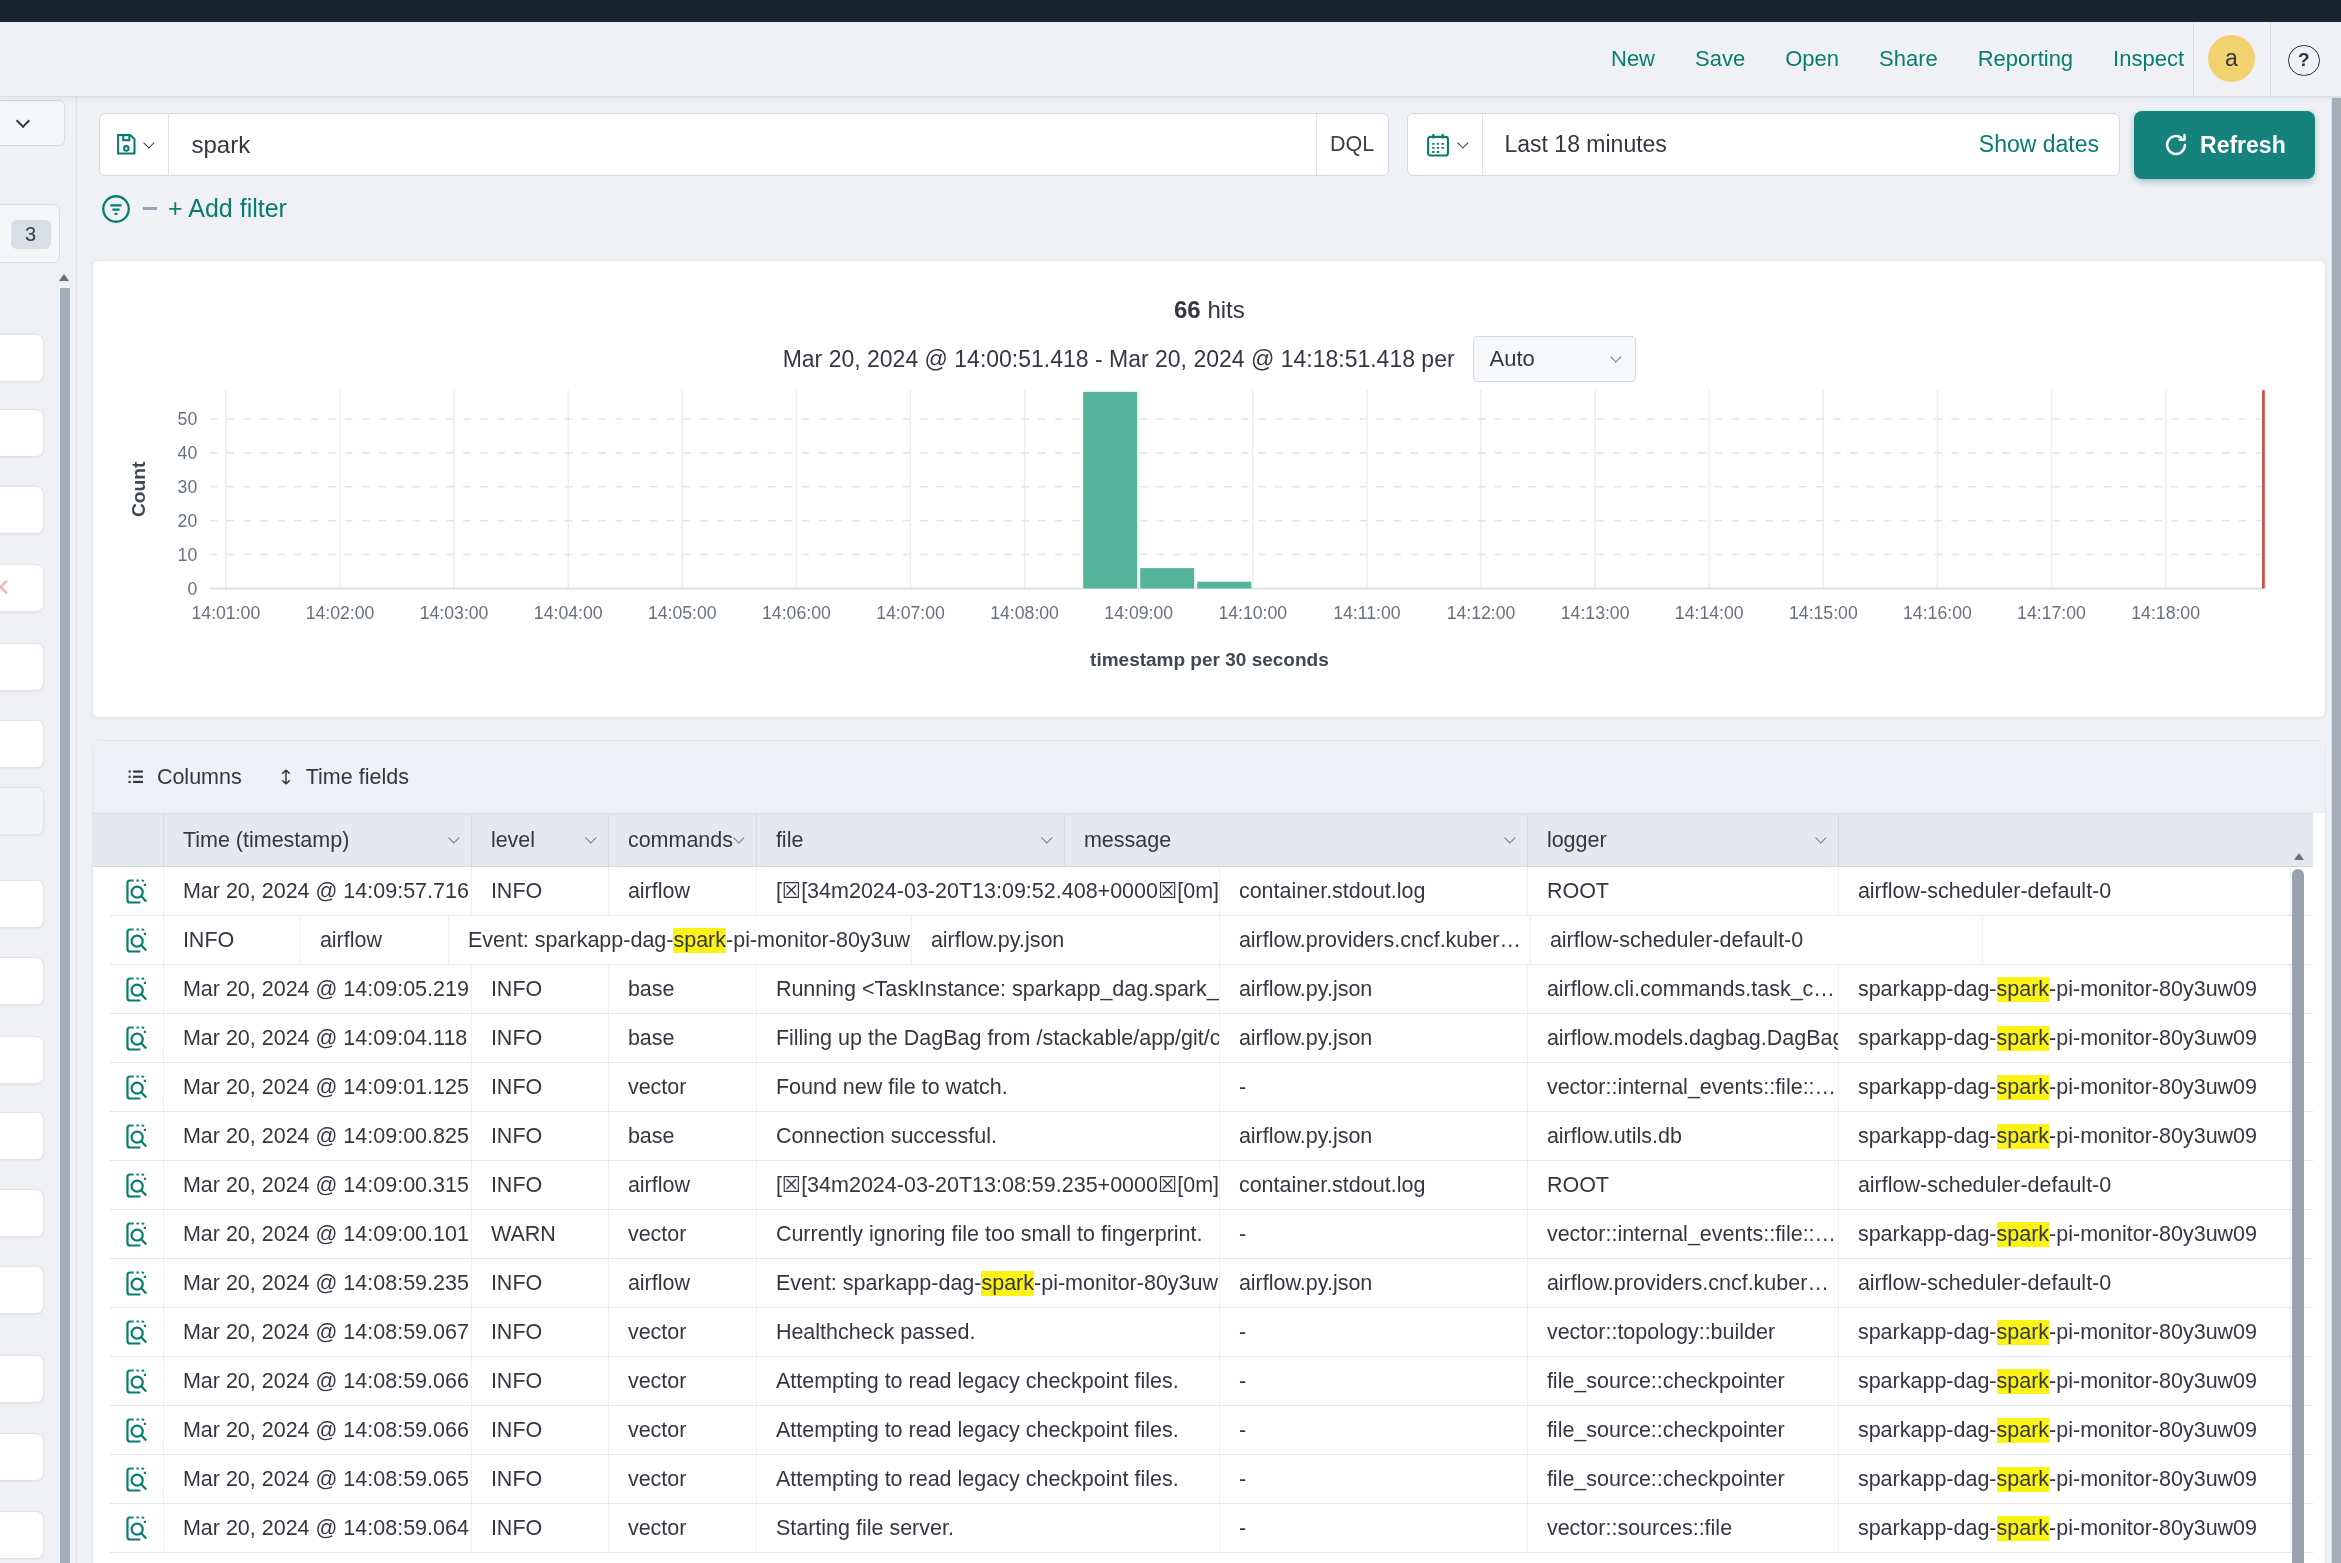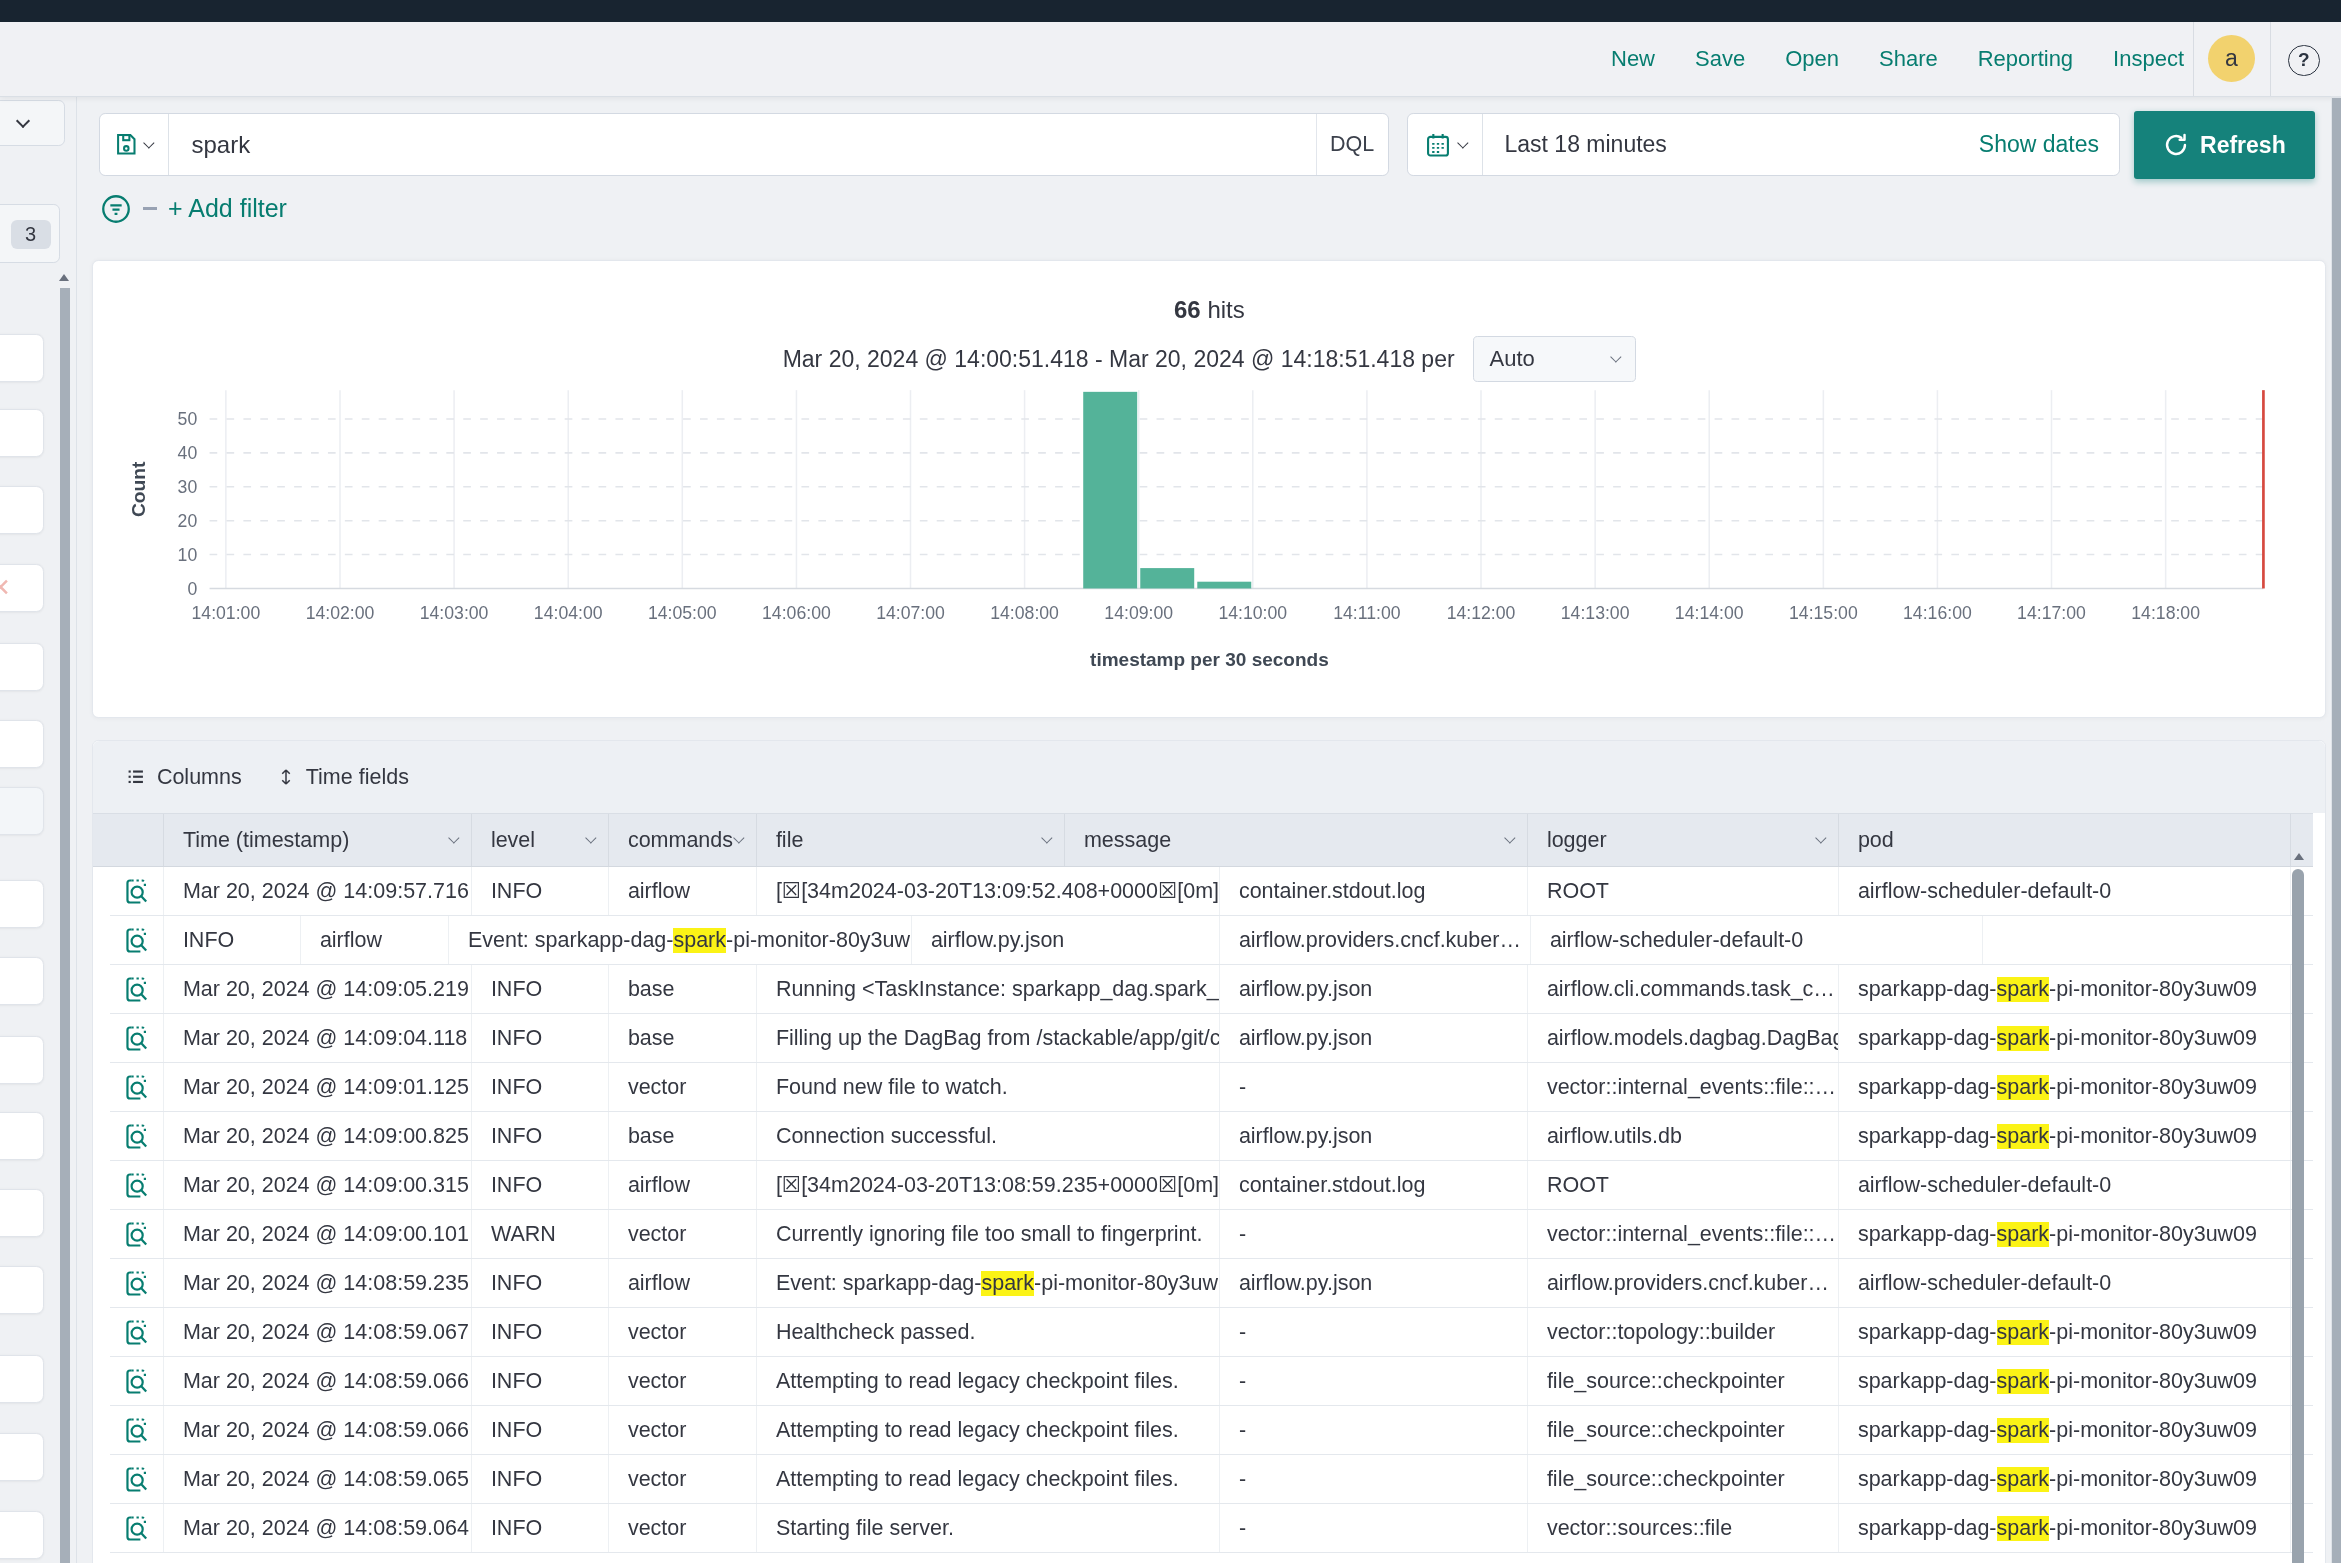"Refresh" .refresh { border-radius: 3px -> 8px }
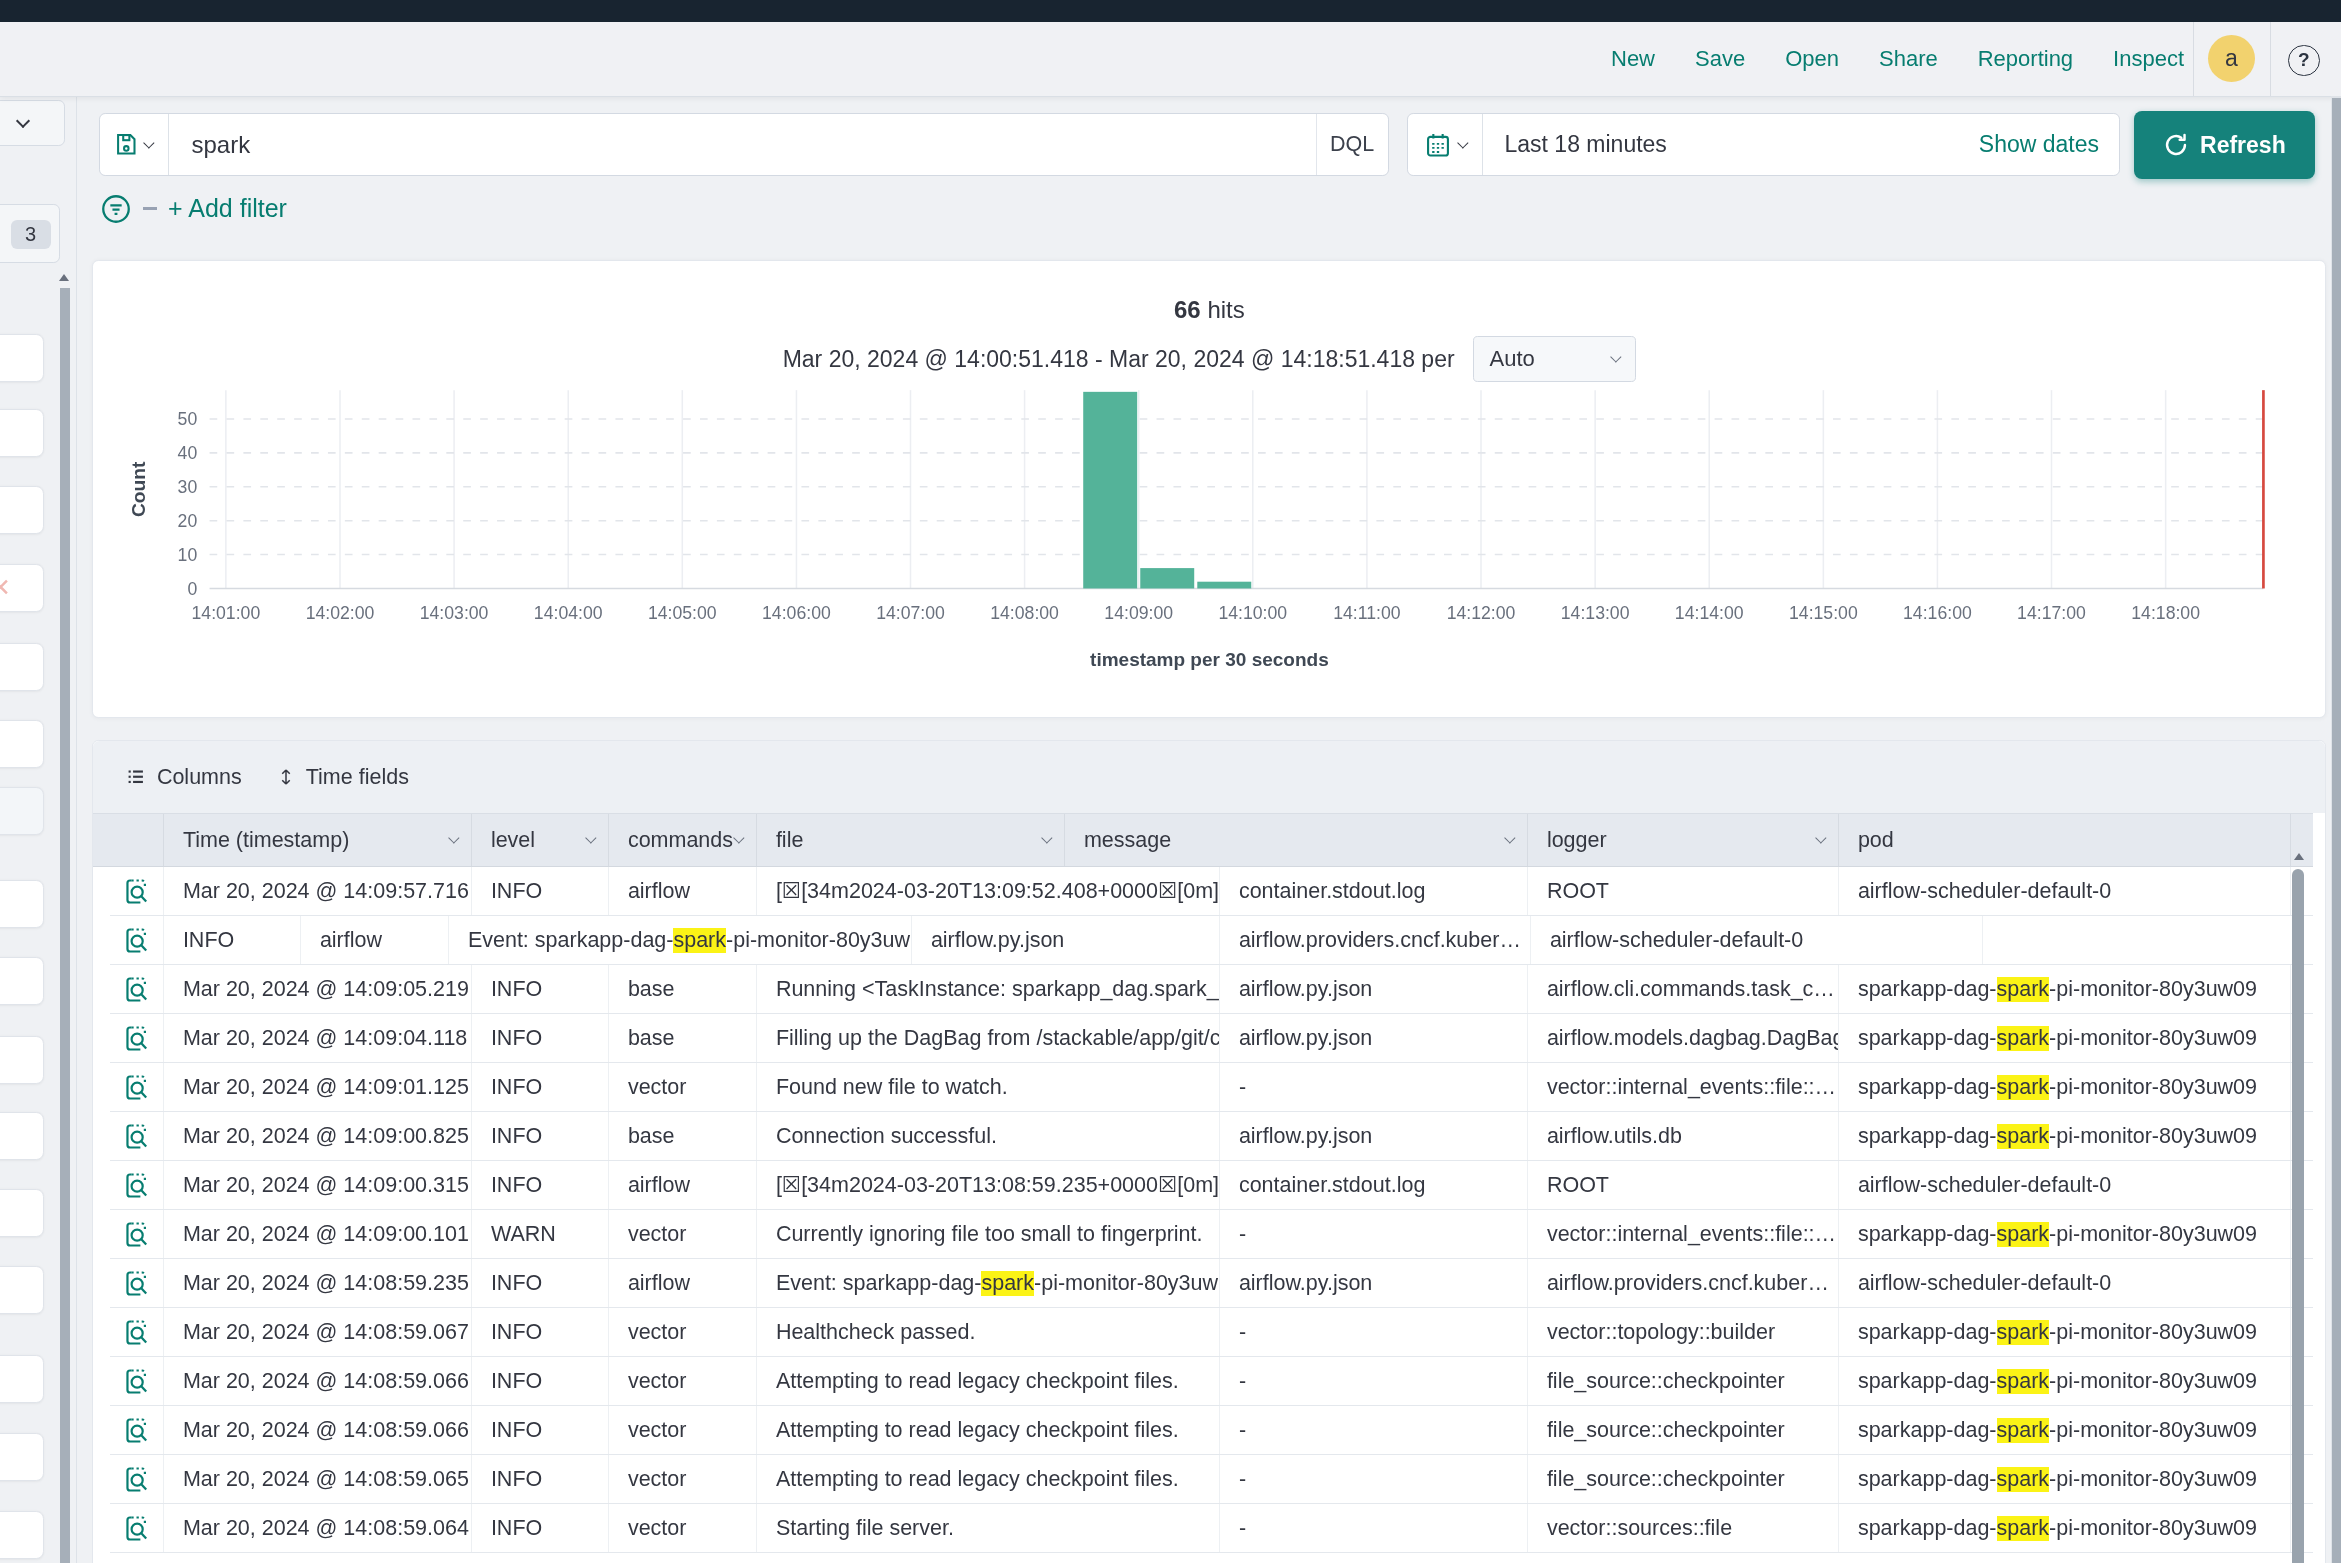"pod" div.th { html: <div> <span>pod</span> </div> -> none }
